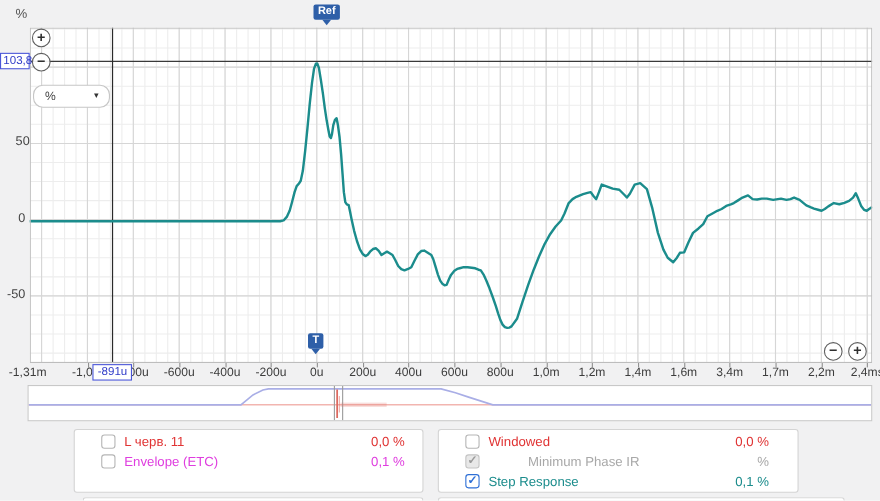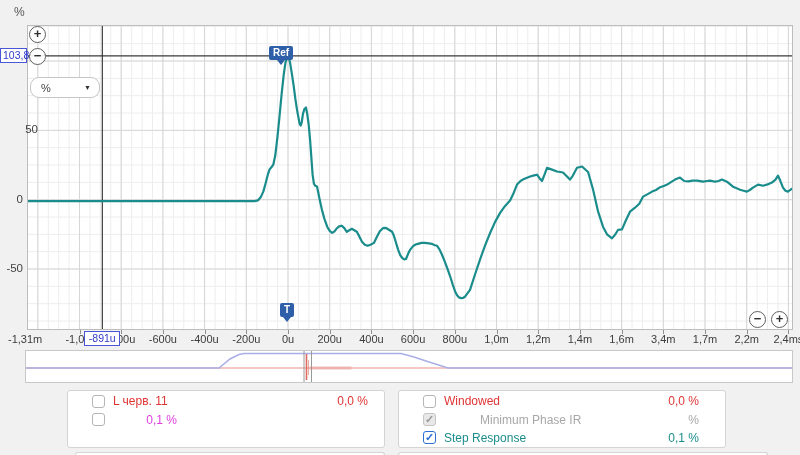"Ref" #ref-marker { left: 269px -> 285px; margin-top: 42px -> none }
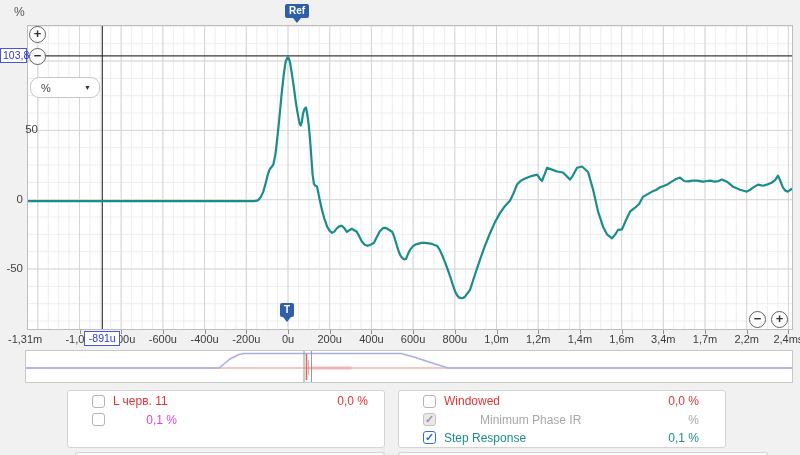"50" span.ylab { left: 15px -> 4px }
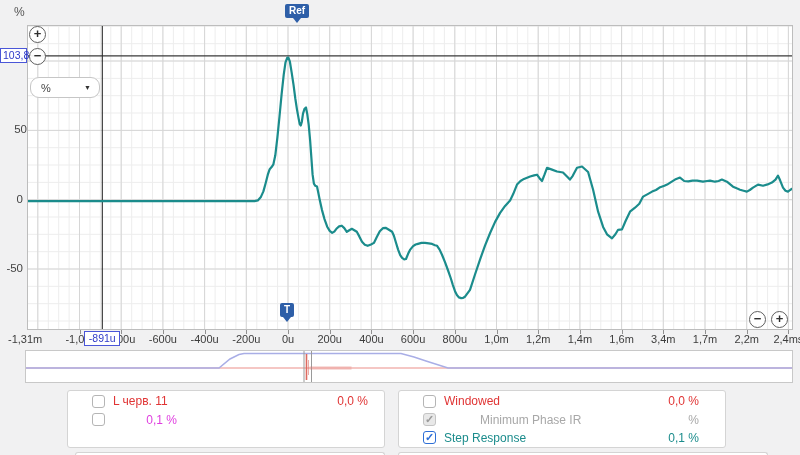"Envelope (ETC)" span.llabel { html: none -> <span>Envelope (ETC)</span> }
